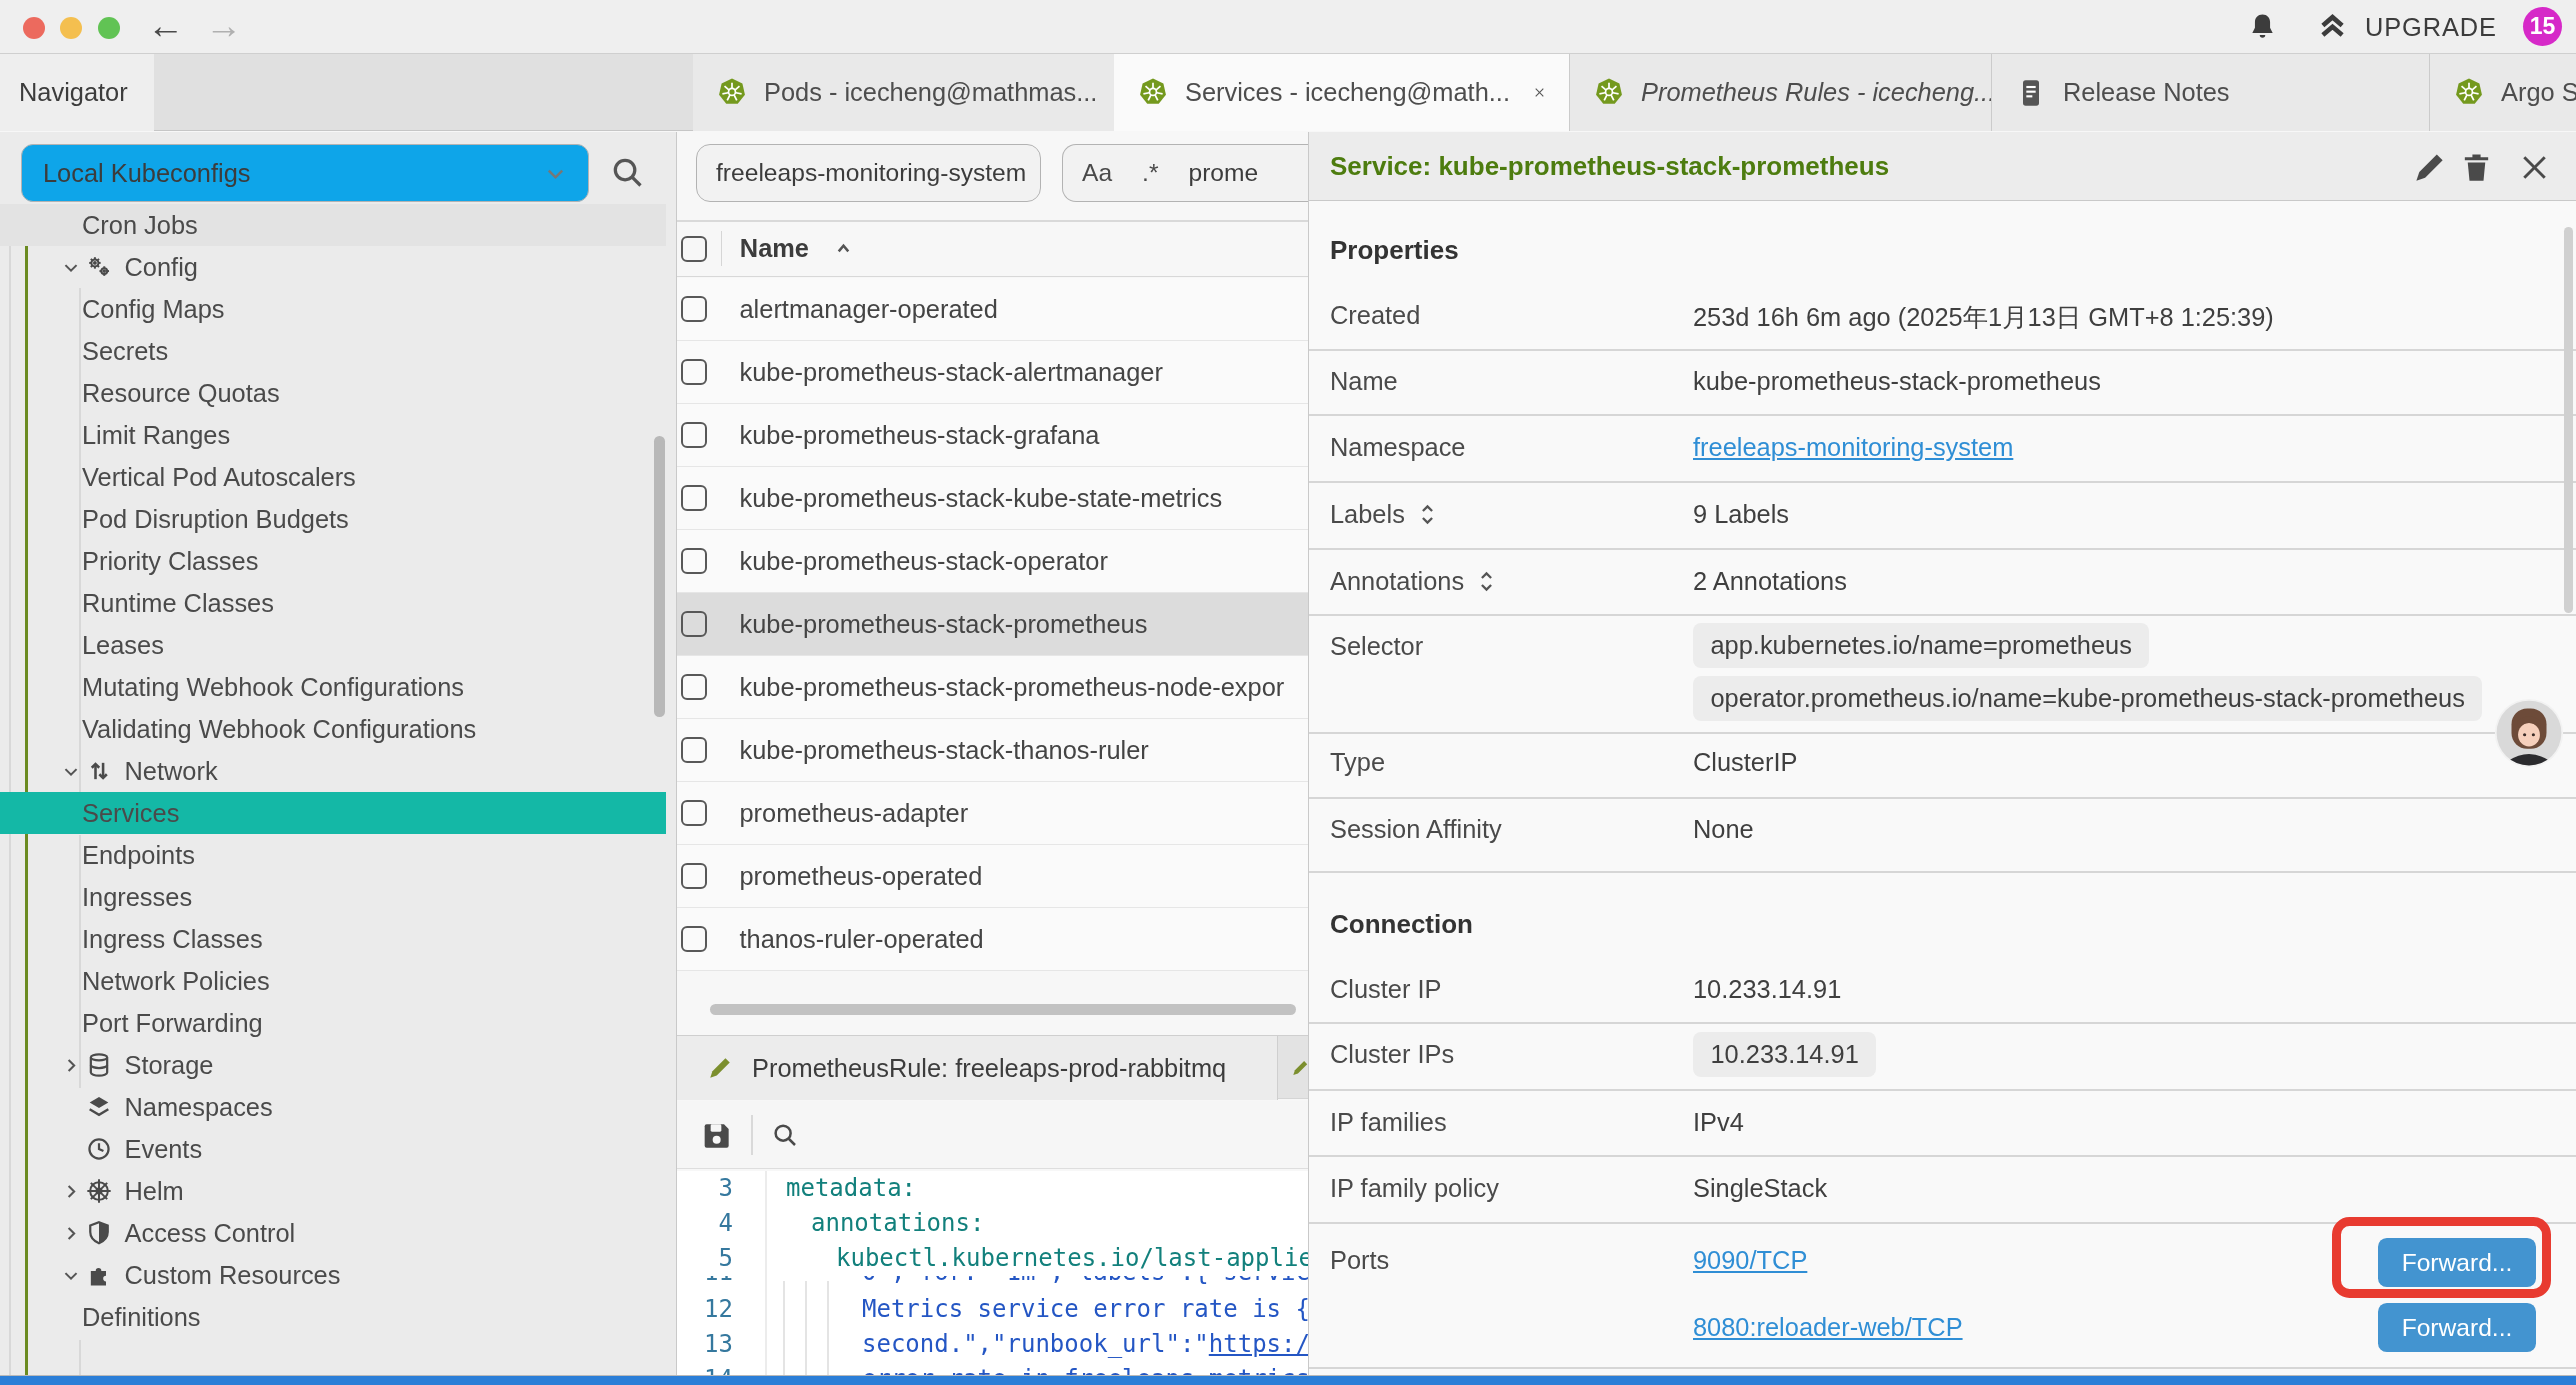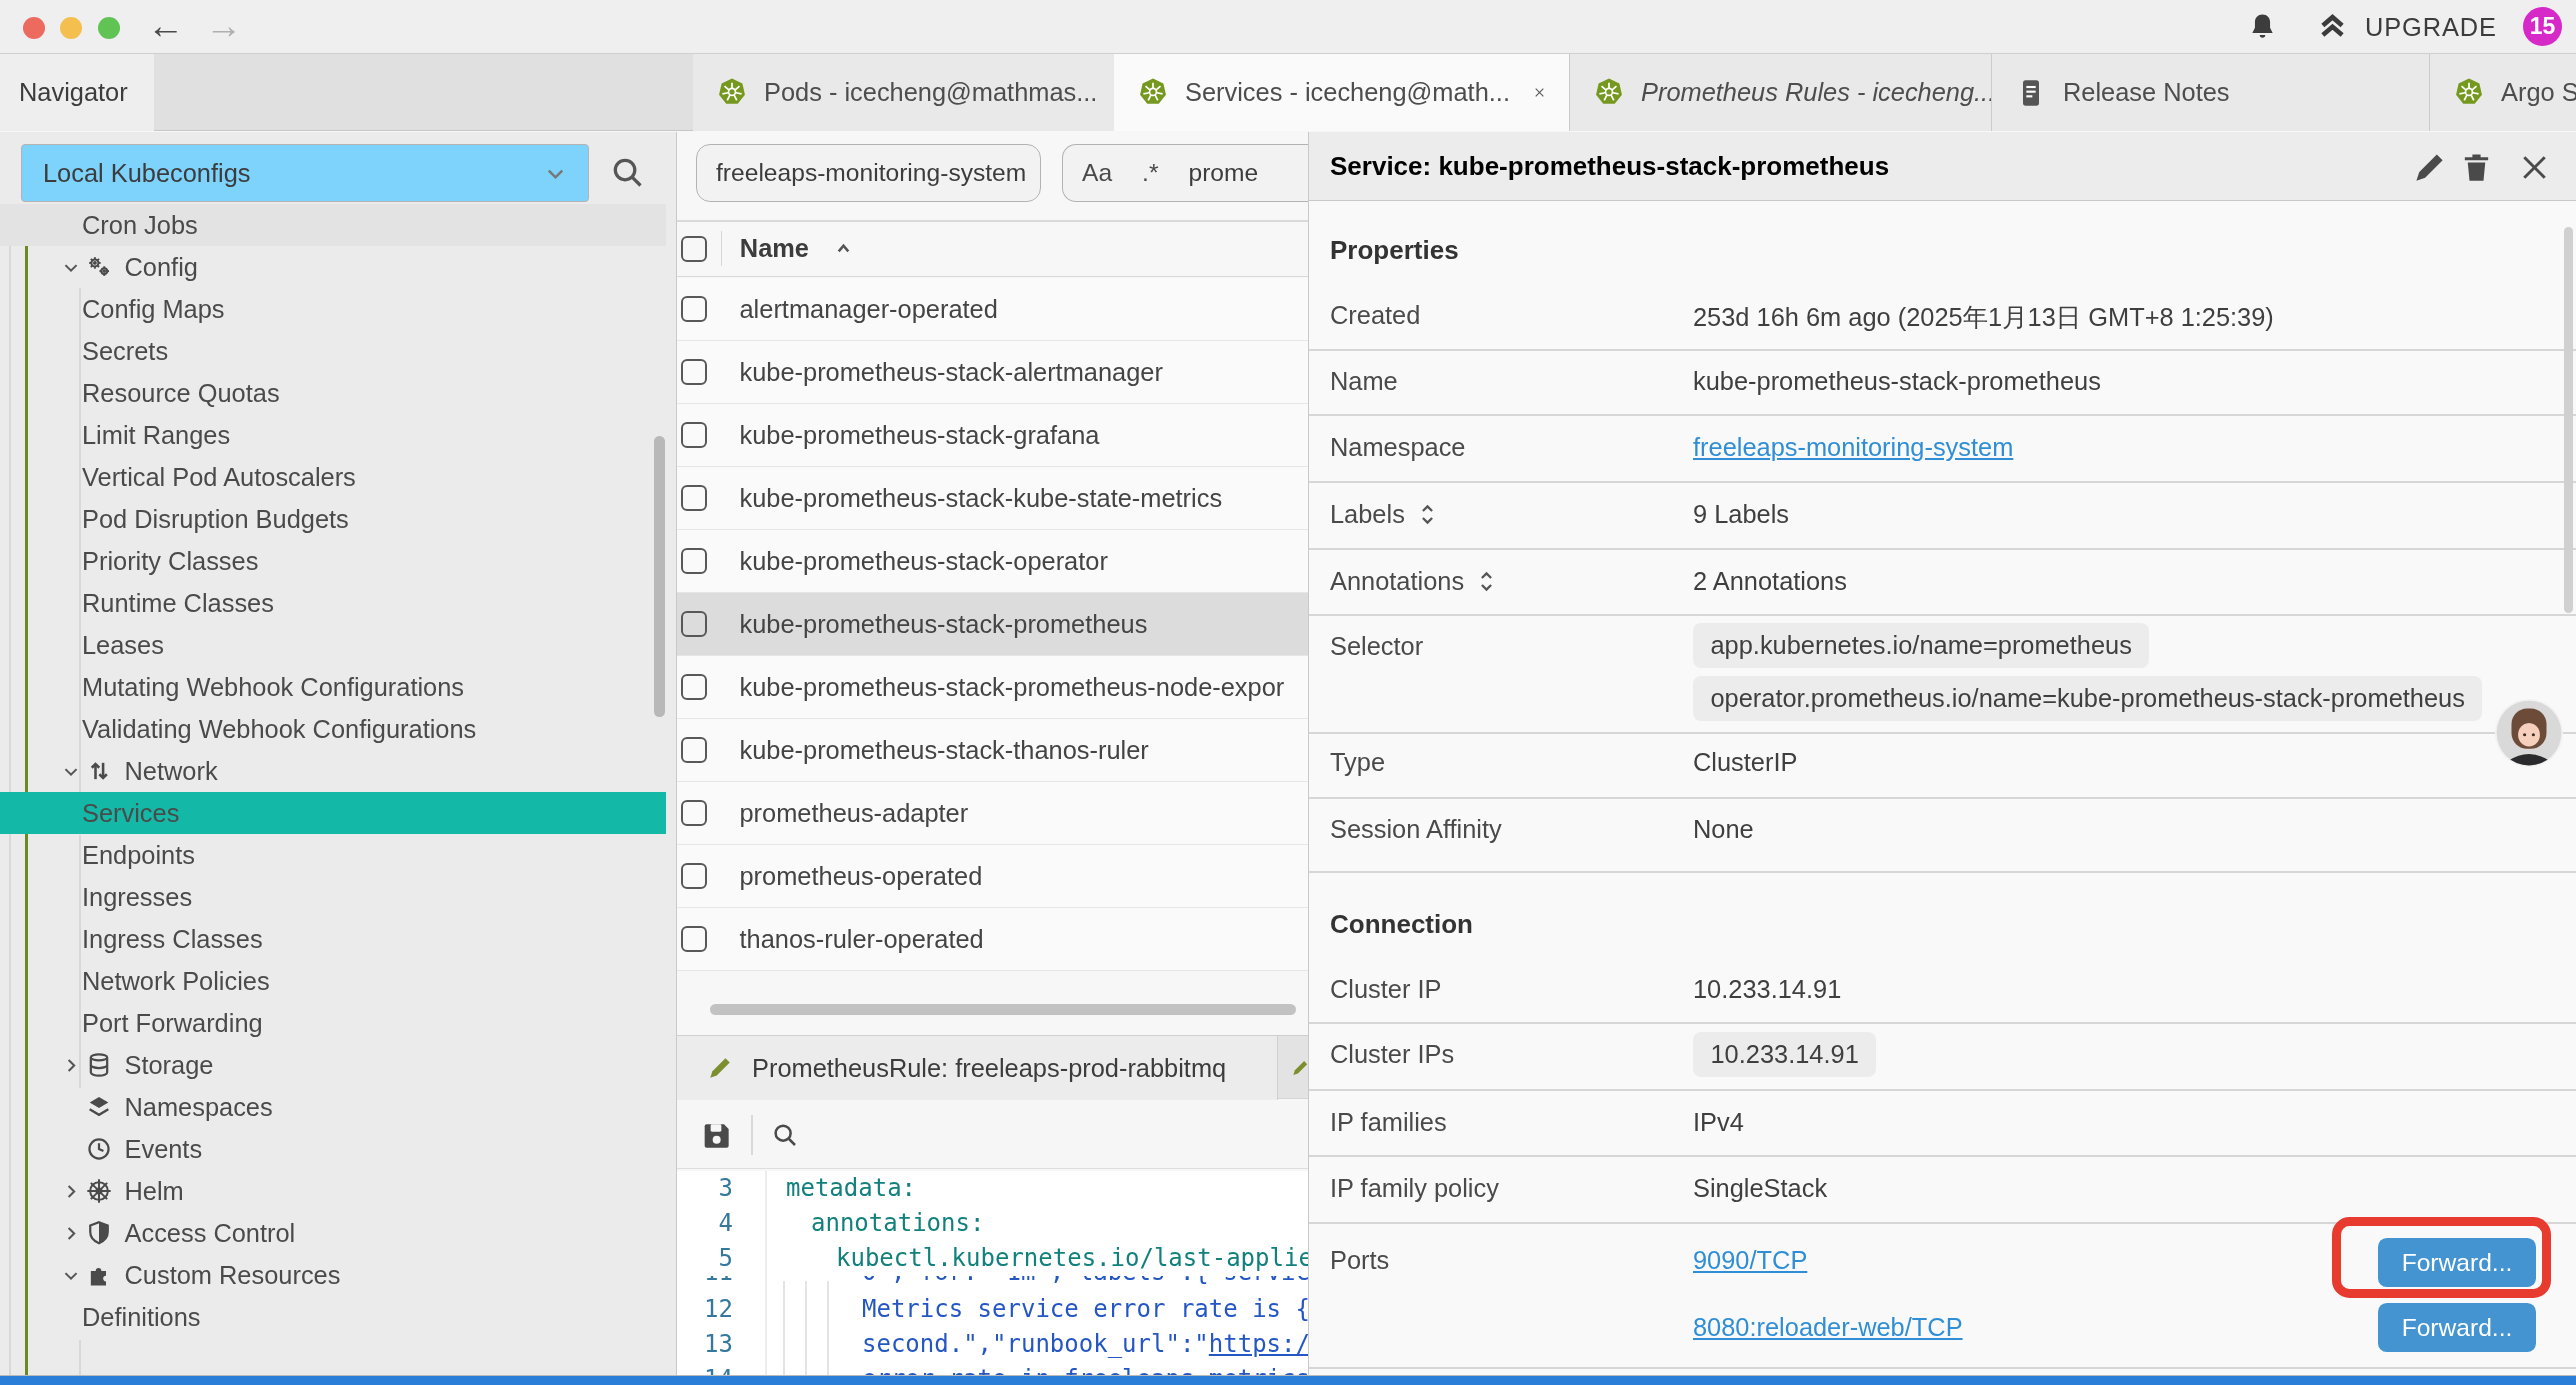"Local Kubeconfigs" #kubsel { background: #7dd3fc -> #0ea5e9; border-radius: 4px -> 12px }
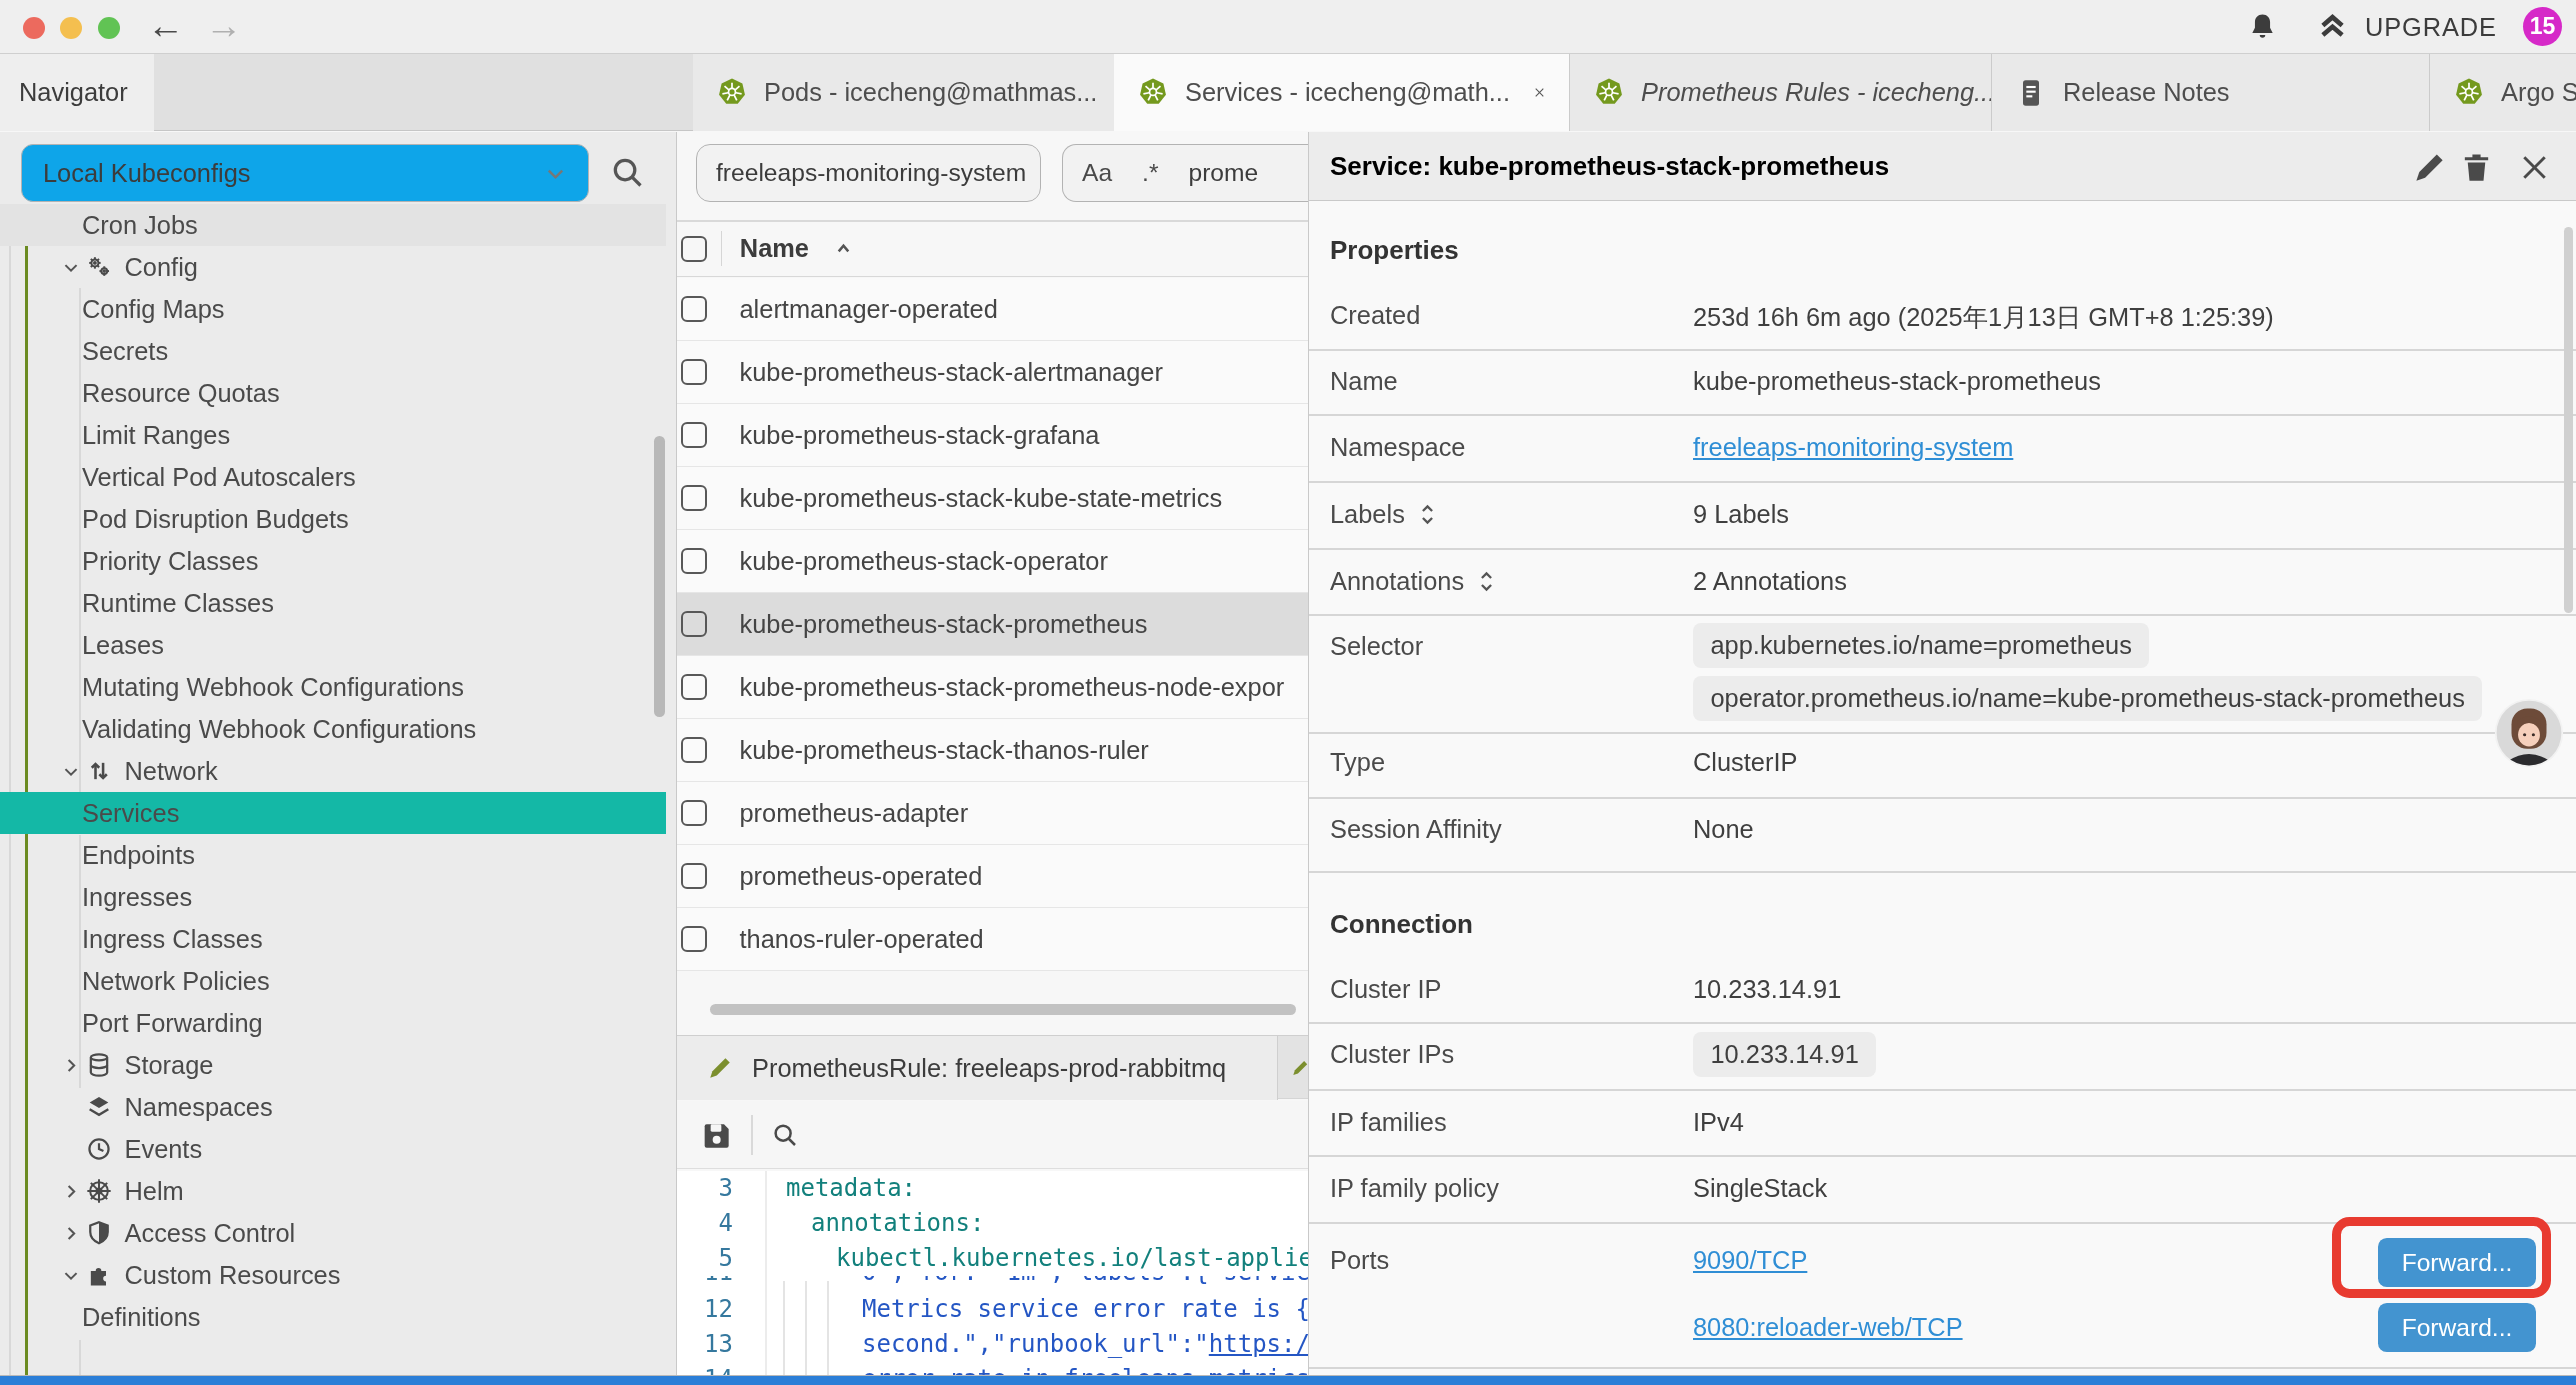"Service:" #dhead .ttl { color: #000000 -> #4d7c0f }
